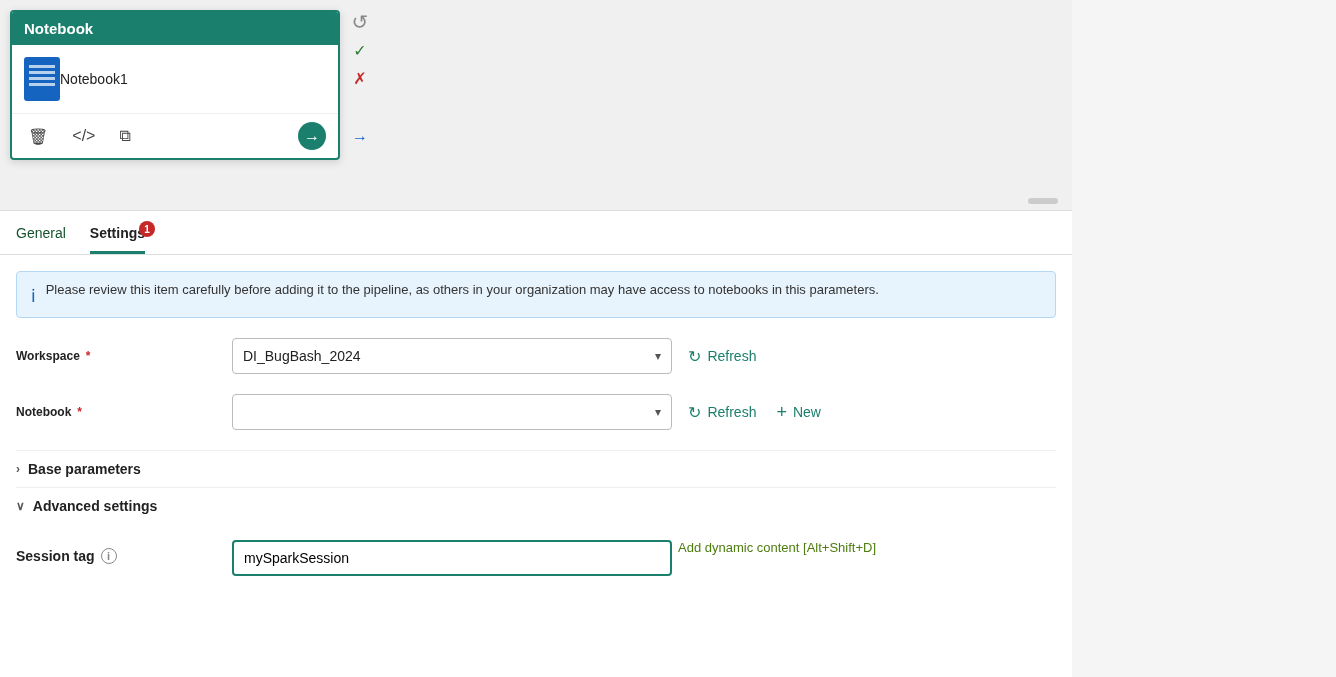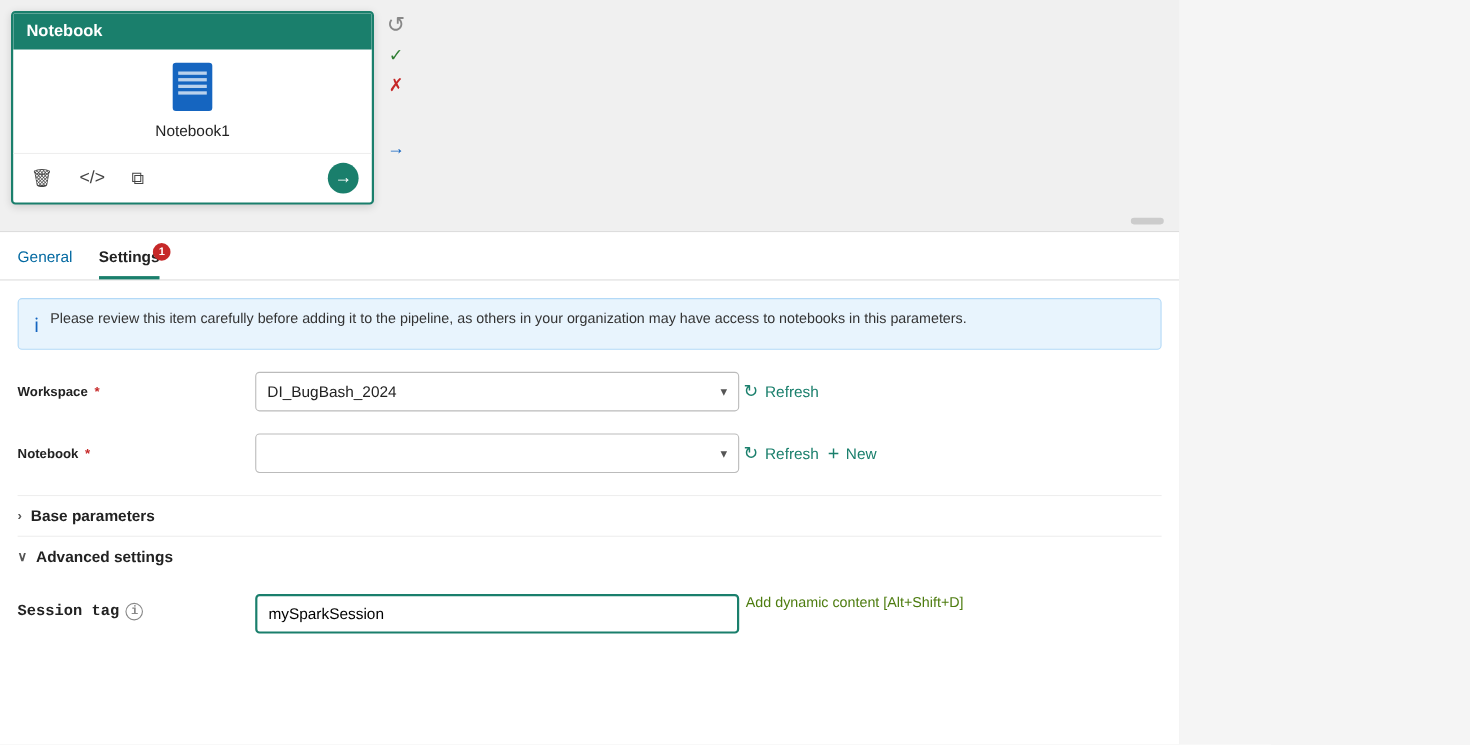"Notebook1" .node-body { flex-direction: column -> none; gap: 10px -> none }
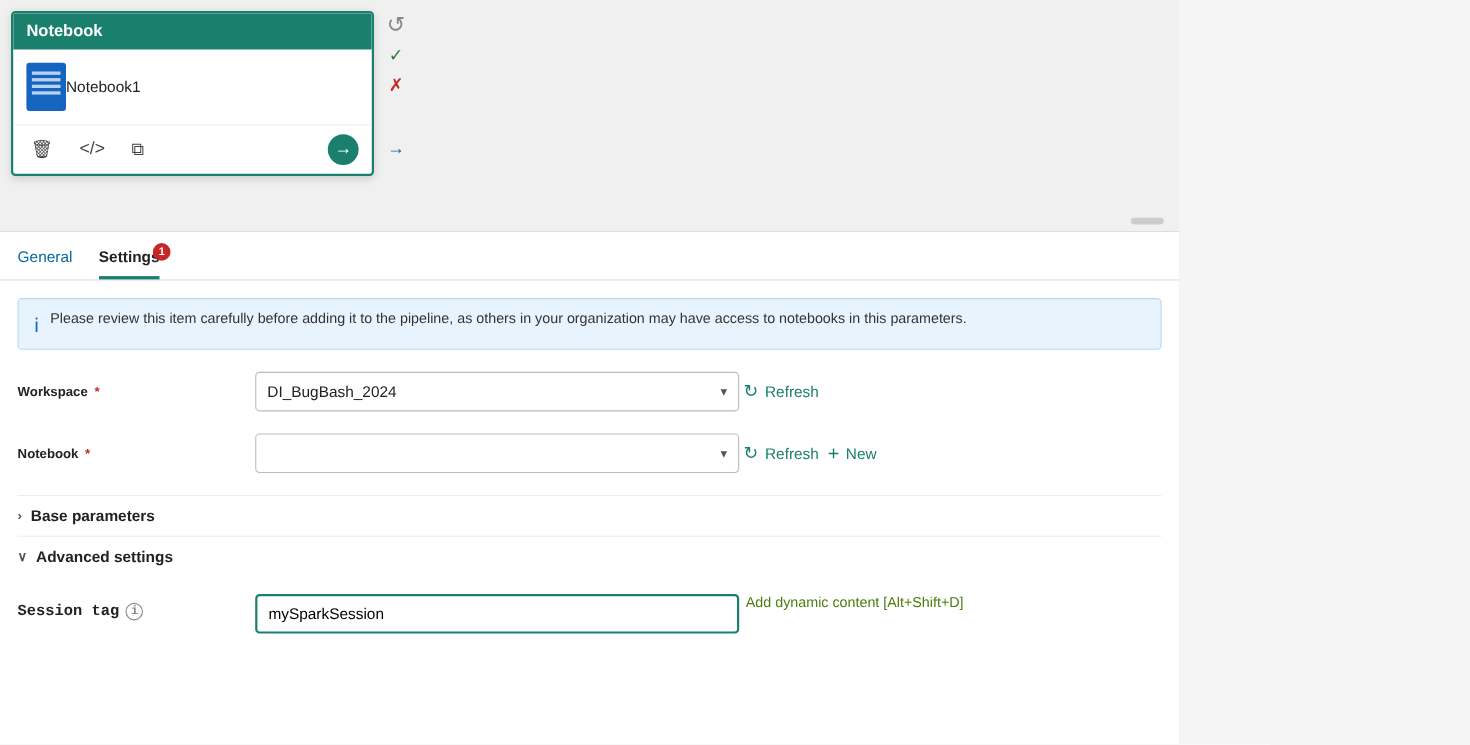"General" .tab-item { color: #0369a1 -> #14532d }
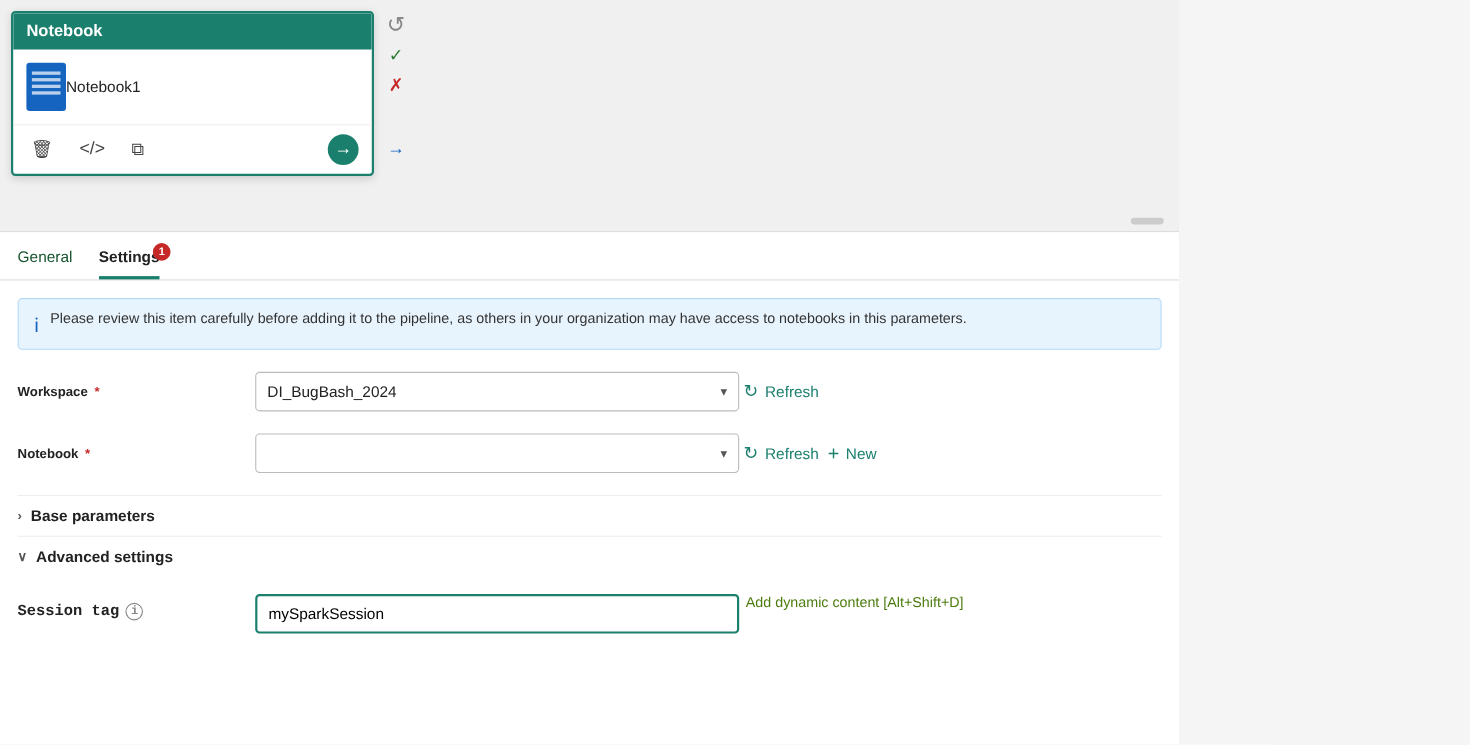"DI_BugBash_2024" .form-control-wrapper { gap: 0 -> 12px }
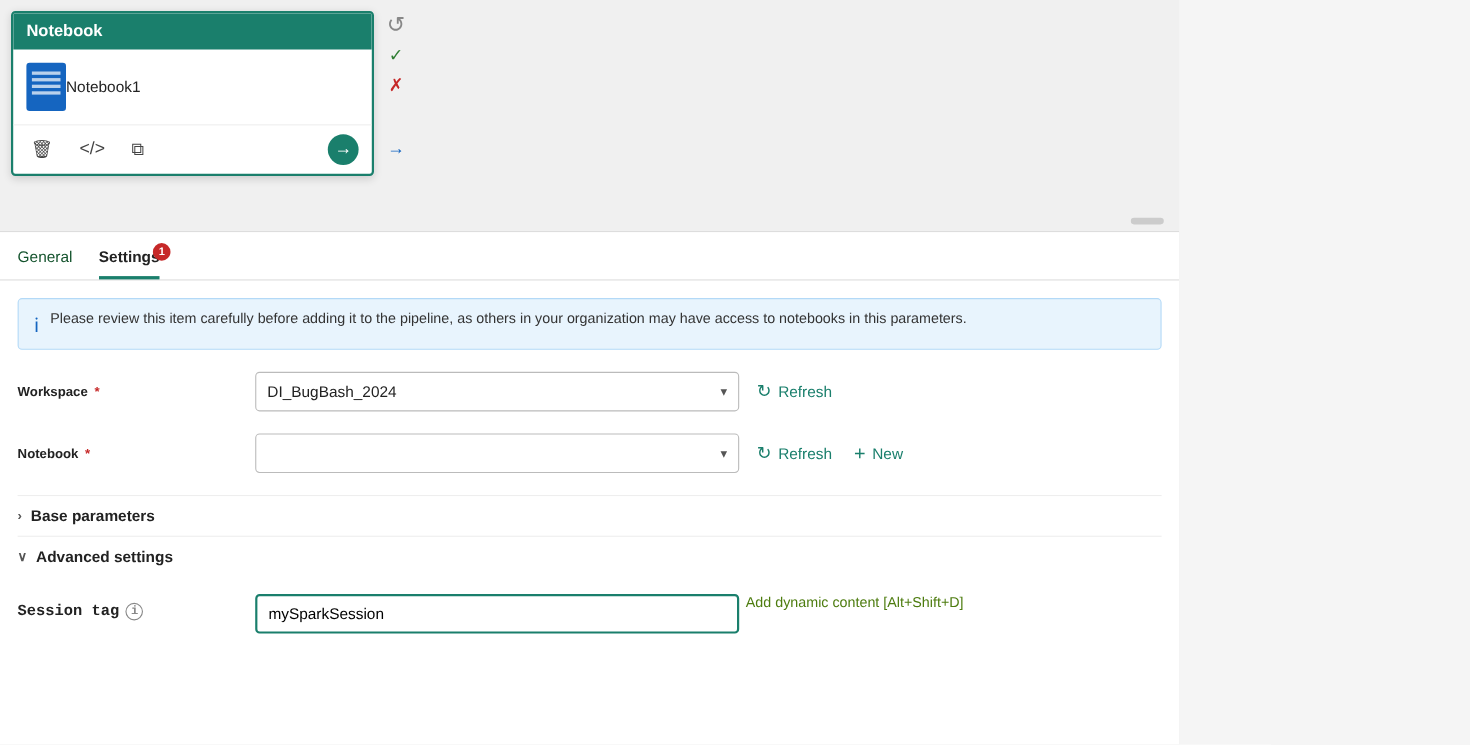"Session tag" .session-tag-label { font-family: Liberation Mono, monospace -> none }
